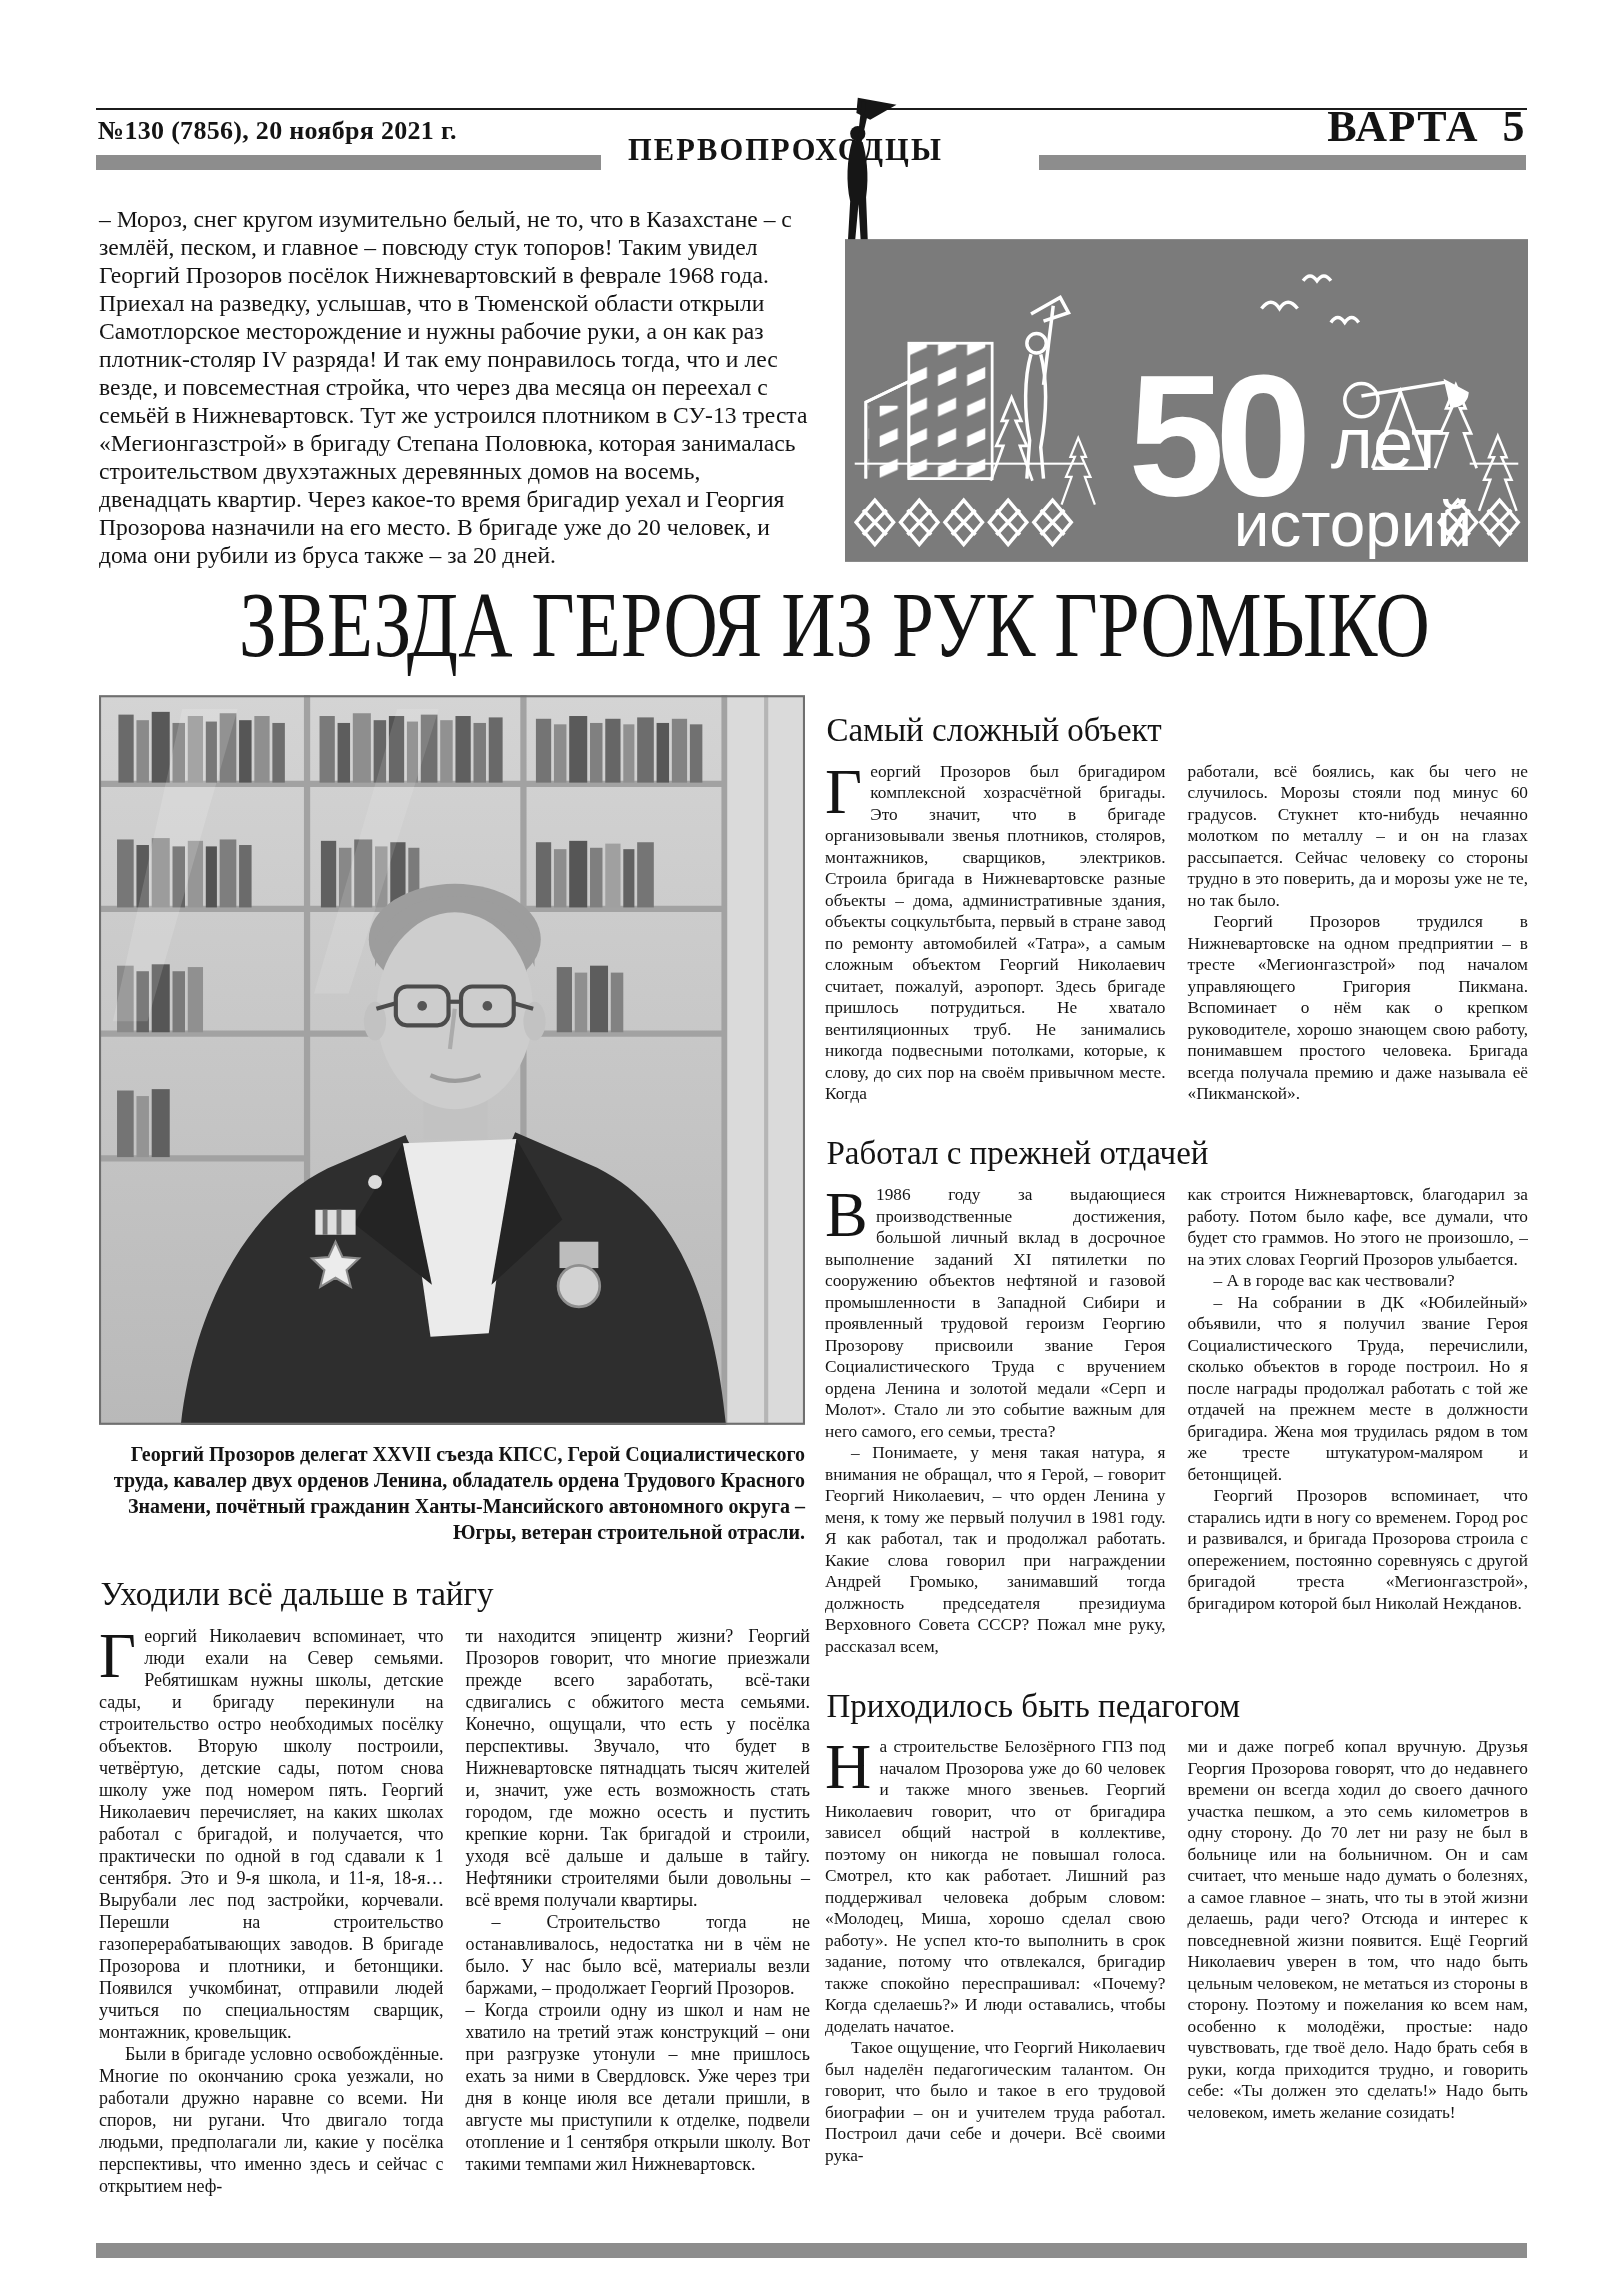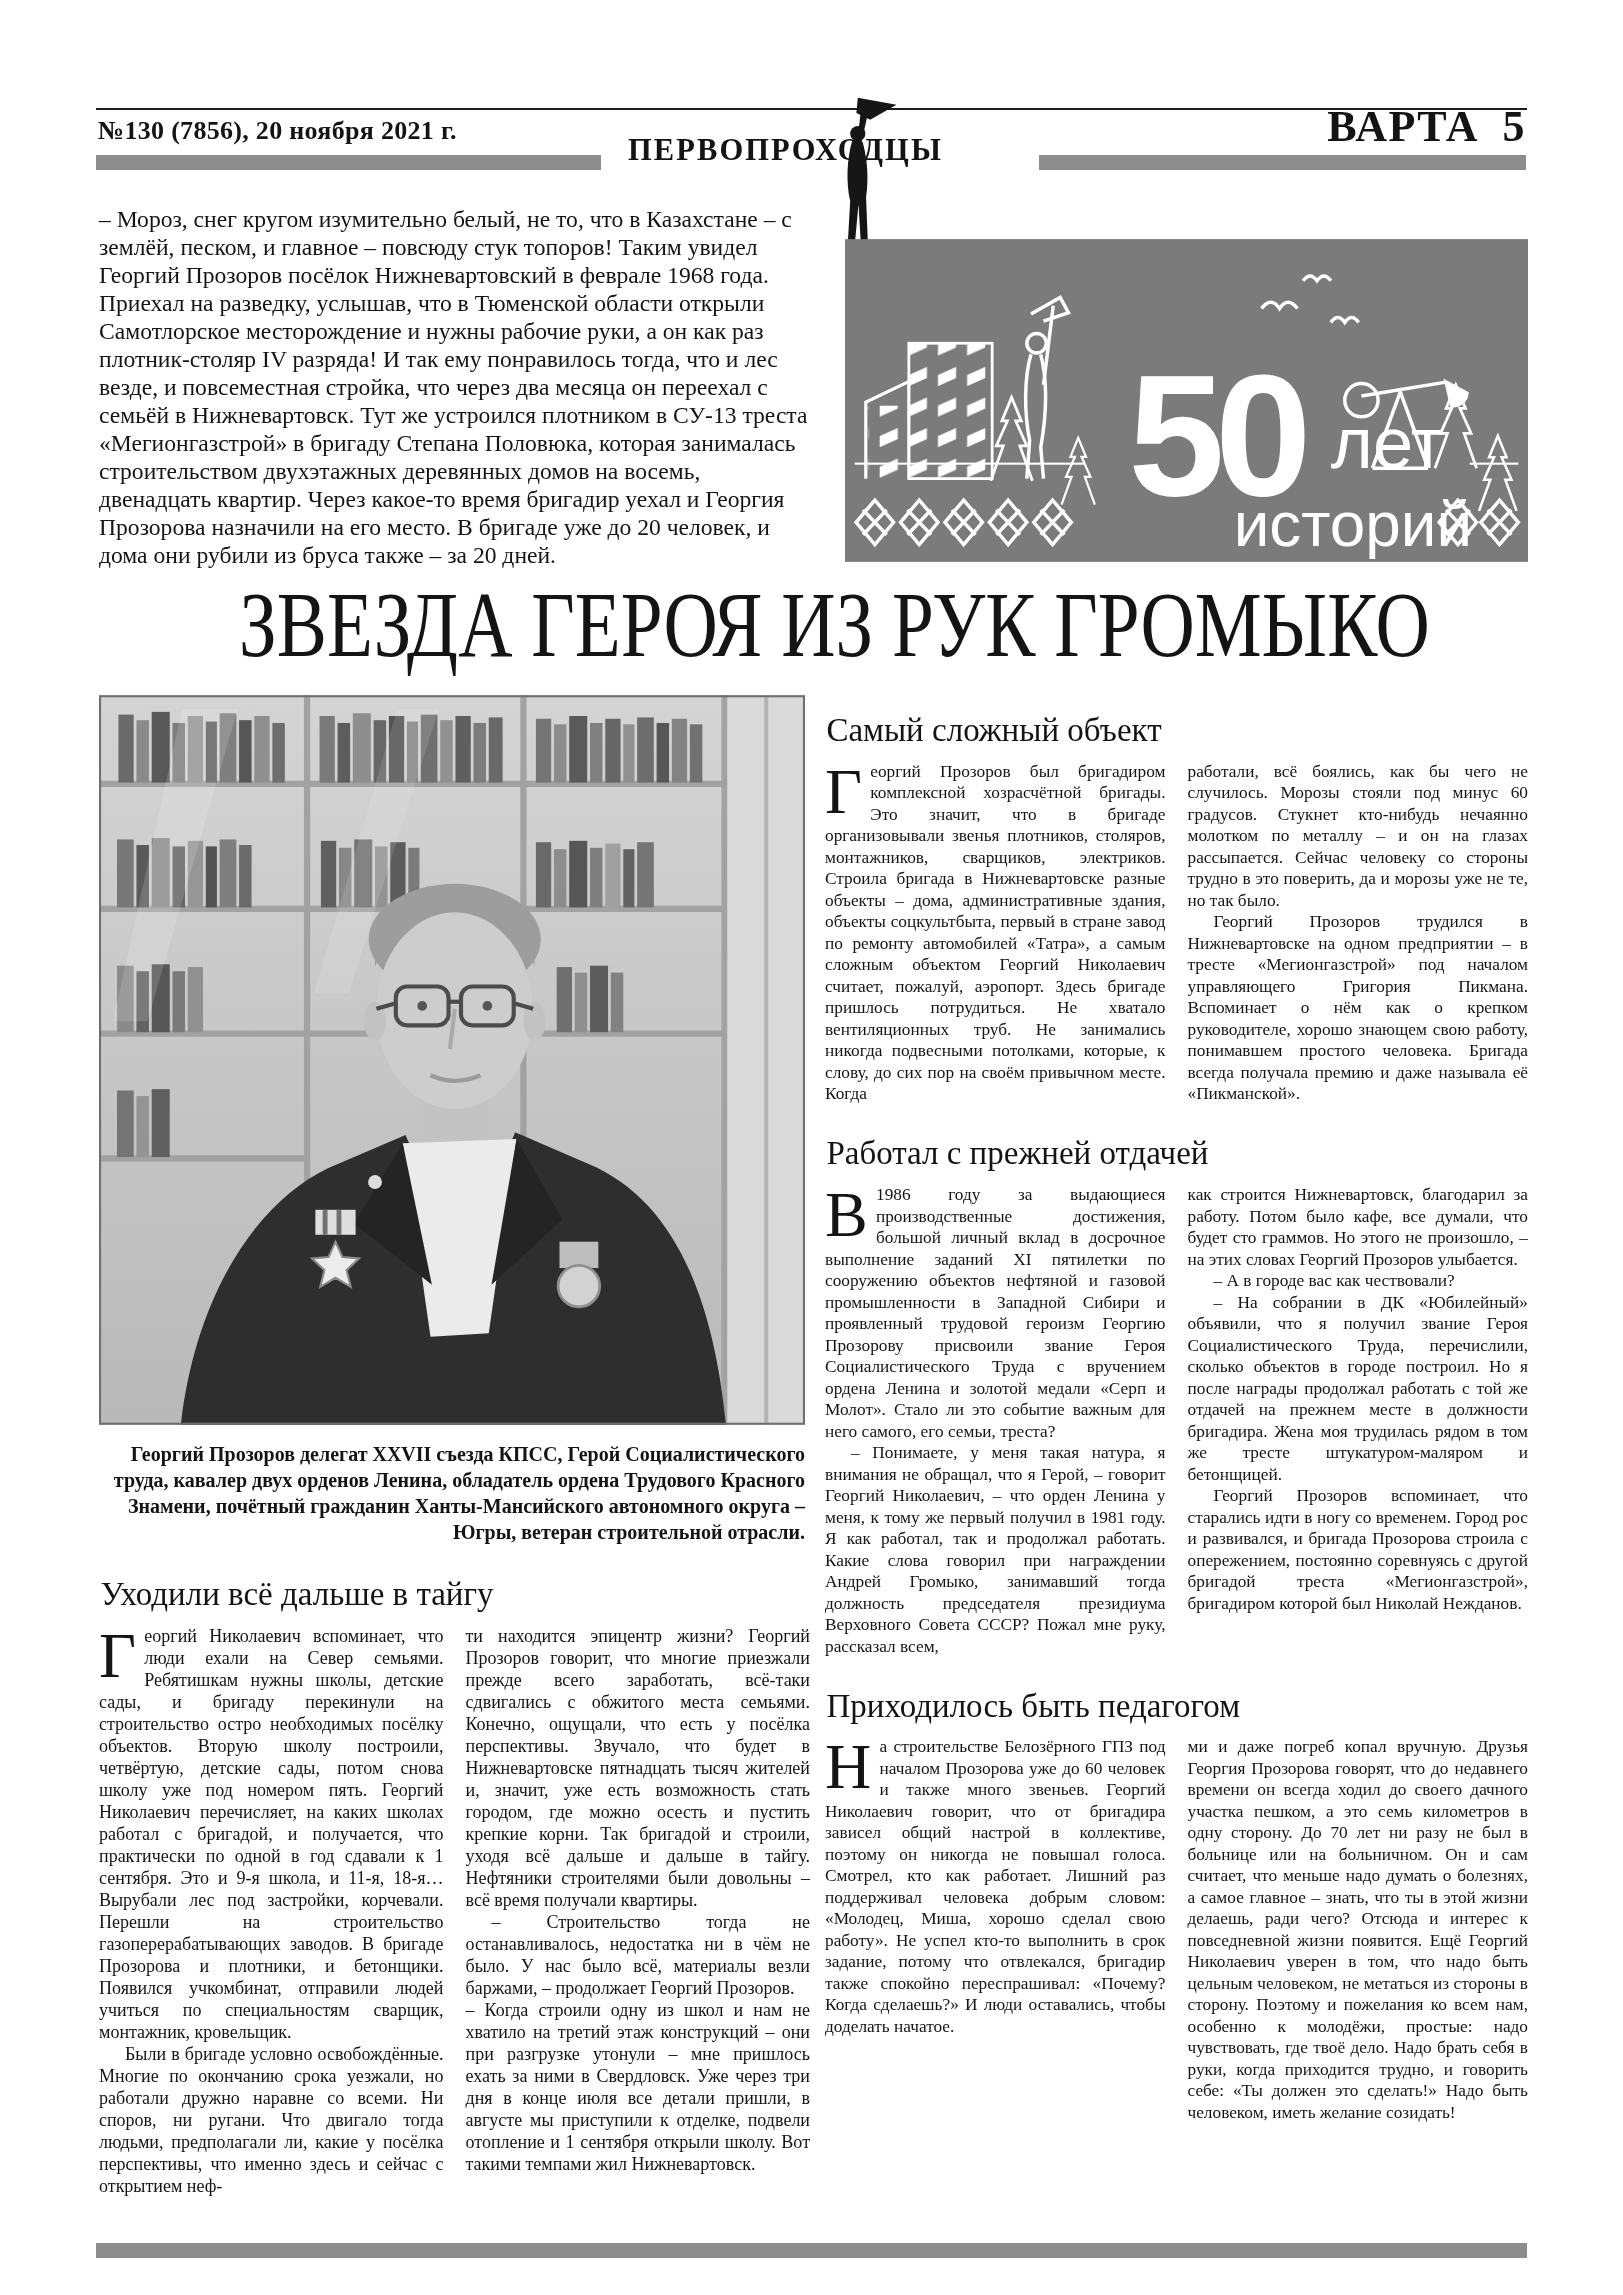"Такое ощущение, что Георгий Николаевич" p.ind { html: none -> <p>Такое ощущение, что Георгий Николаевич был наделён педагогическим талантом. Он говорит, что было и такое в его трудовой биографии – он и учителем труда работал. Построил дачи себе и дочери. Всё своими рука-</p> }
